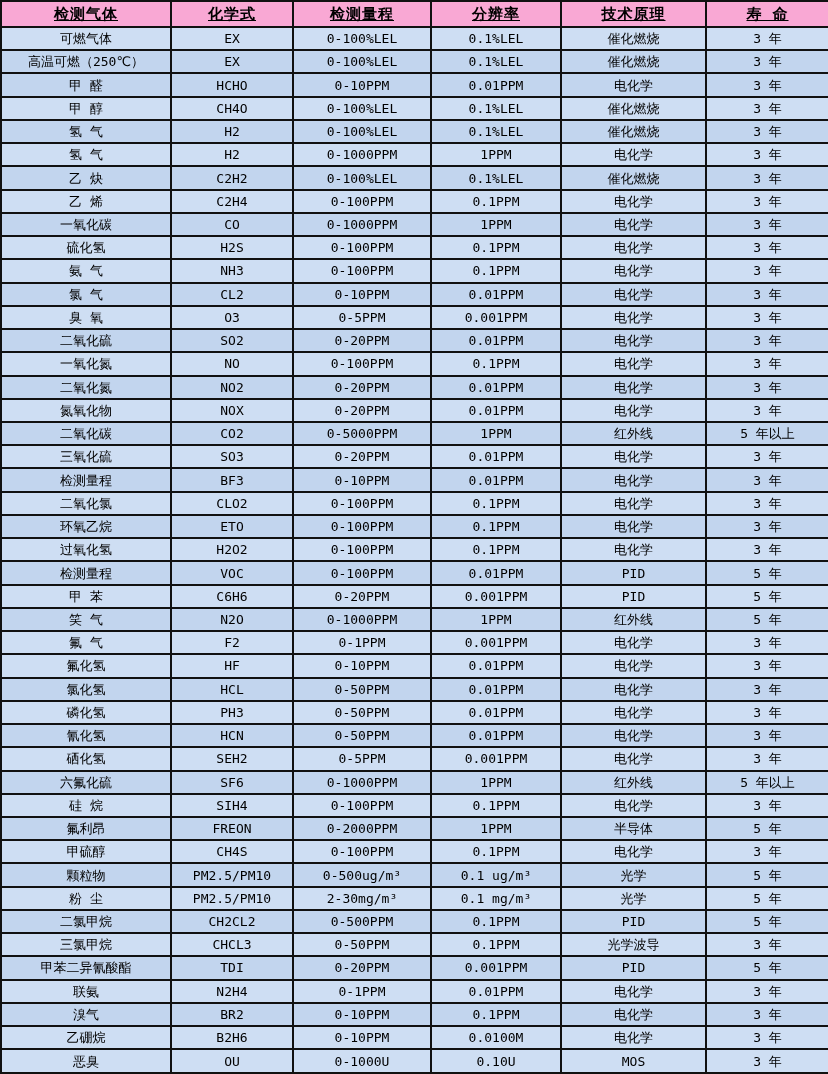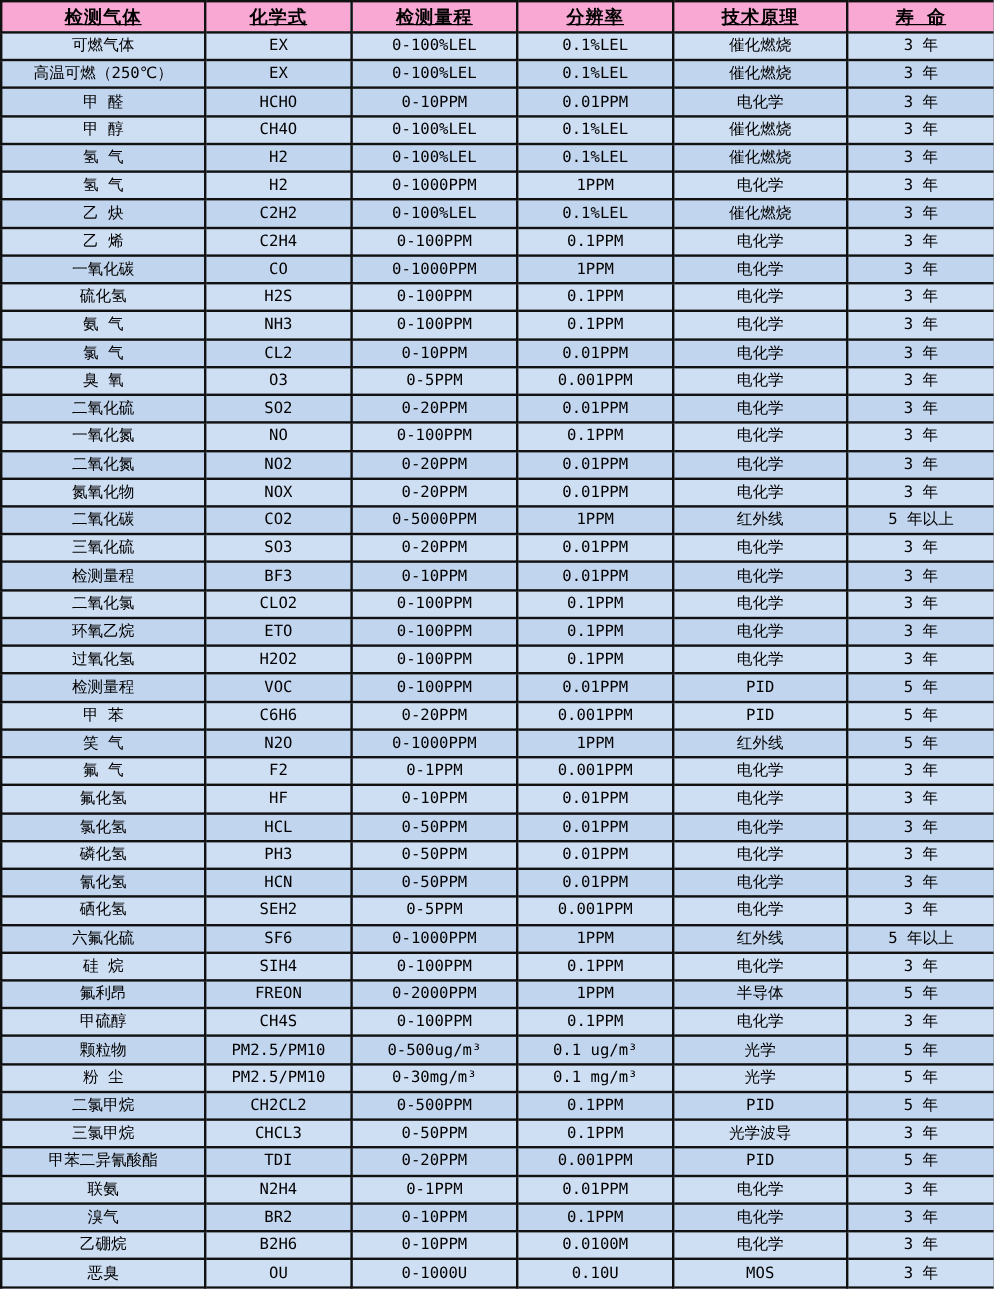"0-30mg/m³" td { text: 0-30mg/m³ -> 2-30mg/m³ }
